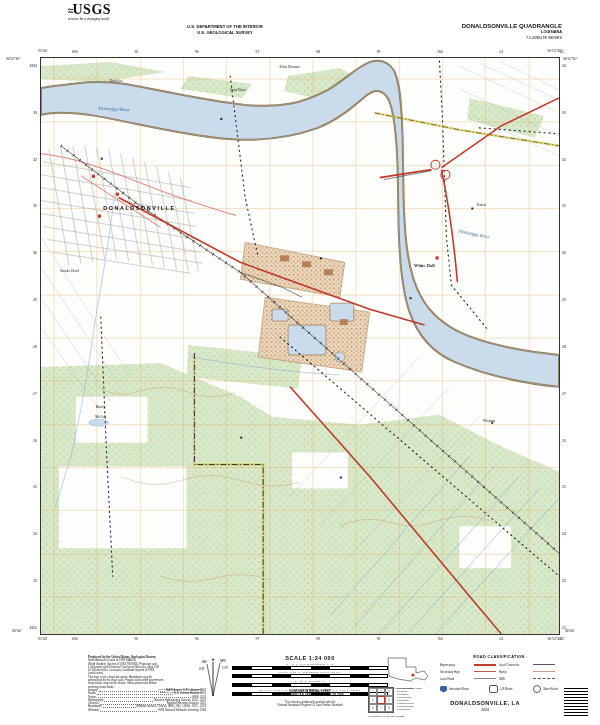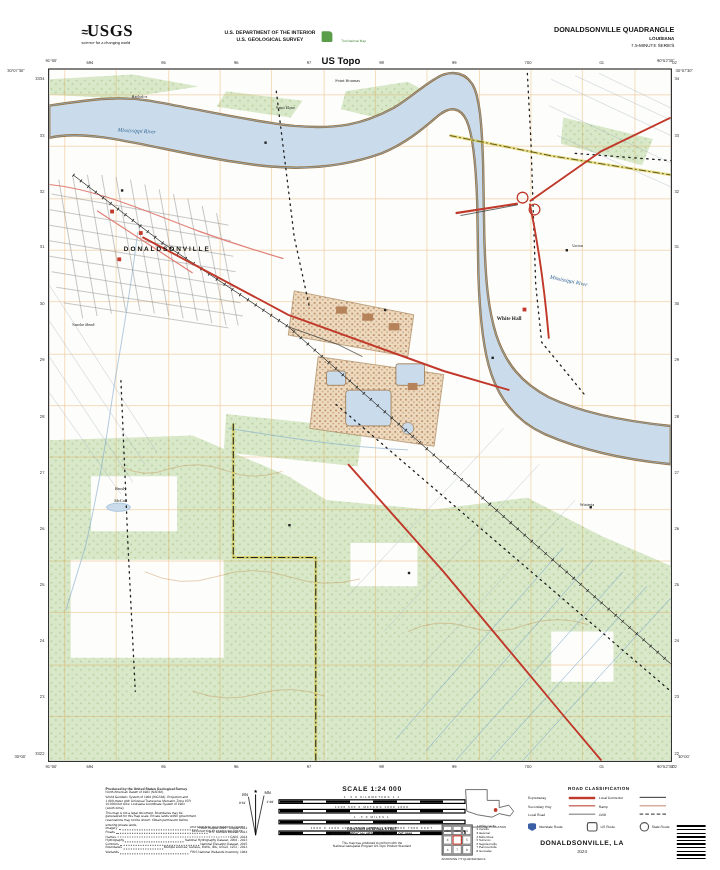"≈USGS" .usgs-logo { top: 17px -> 0 }
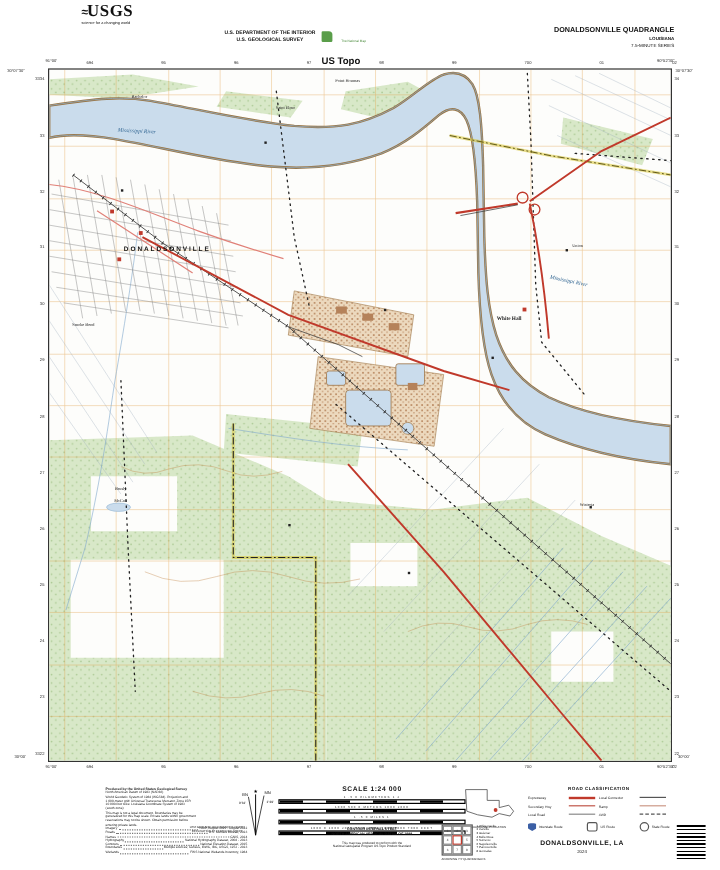"US Topo" div.ustopo { html: <div> <span></span><span> <span>The National Map</span><br> <span>US Topo</span> </span> </div> -> none }
